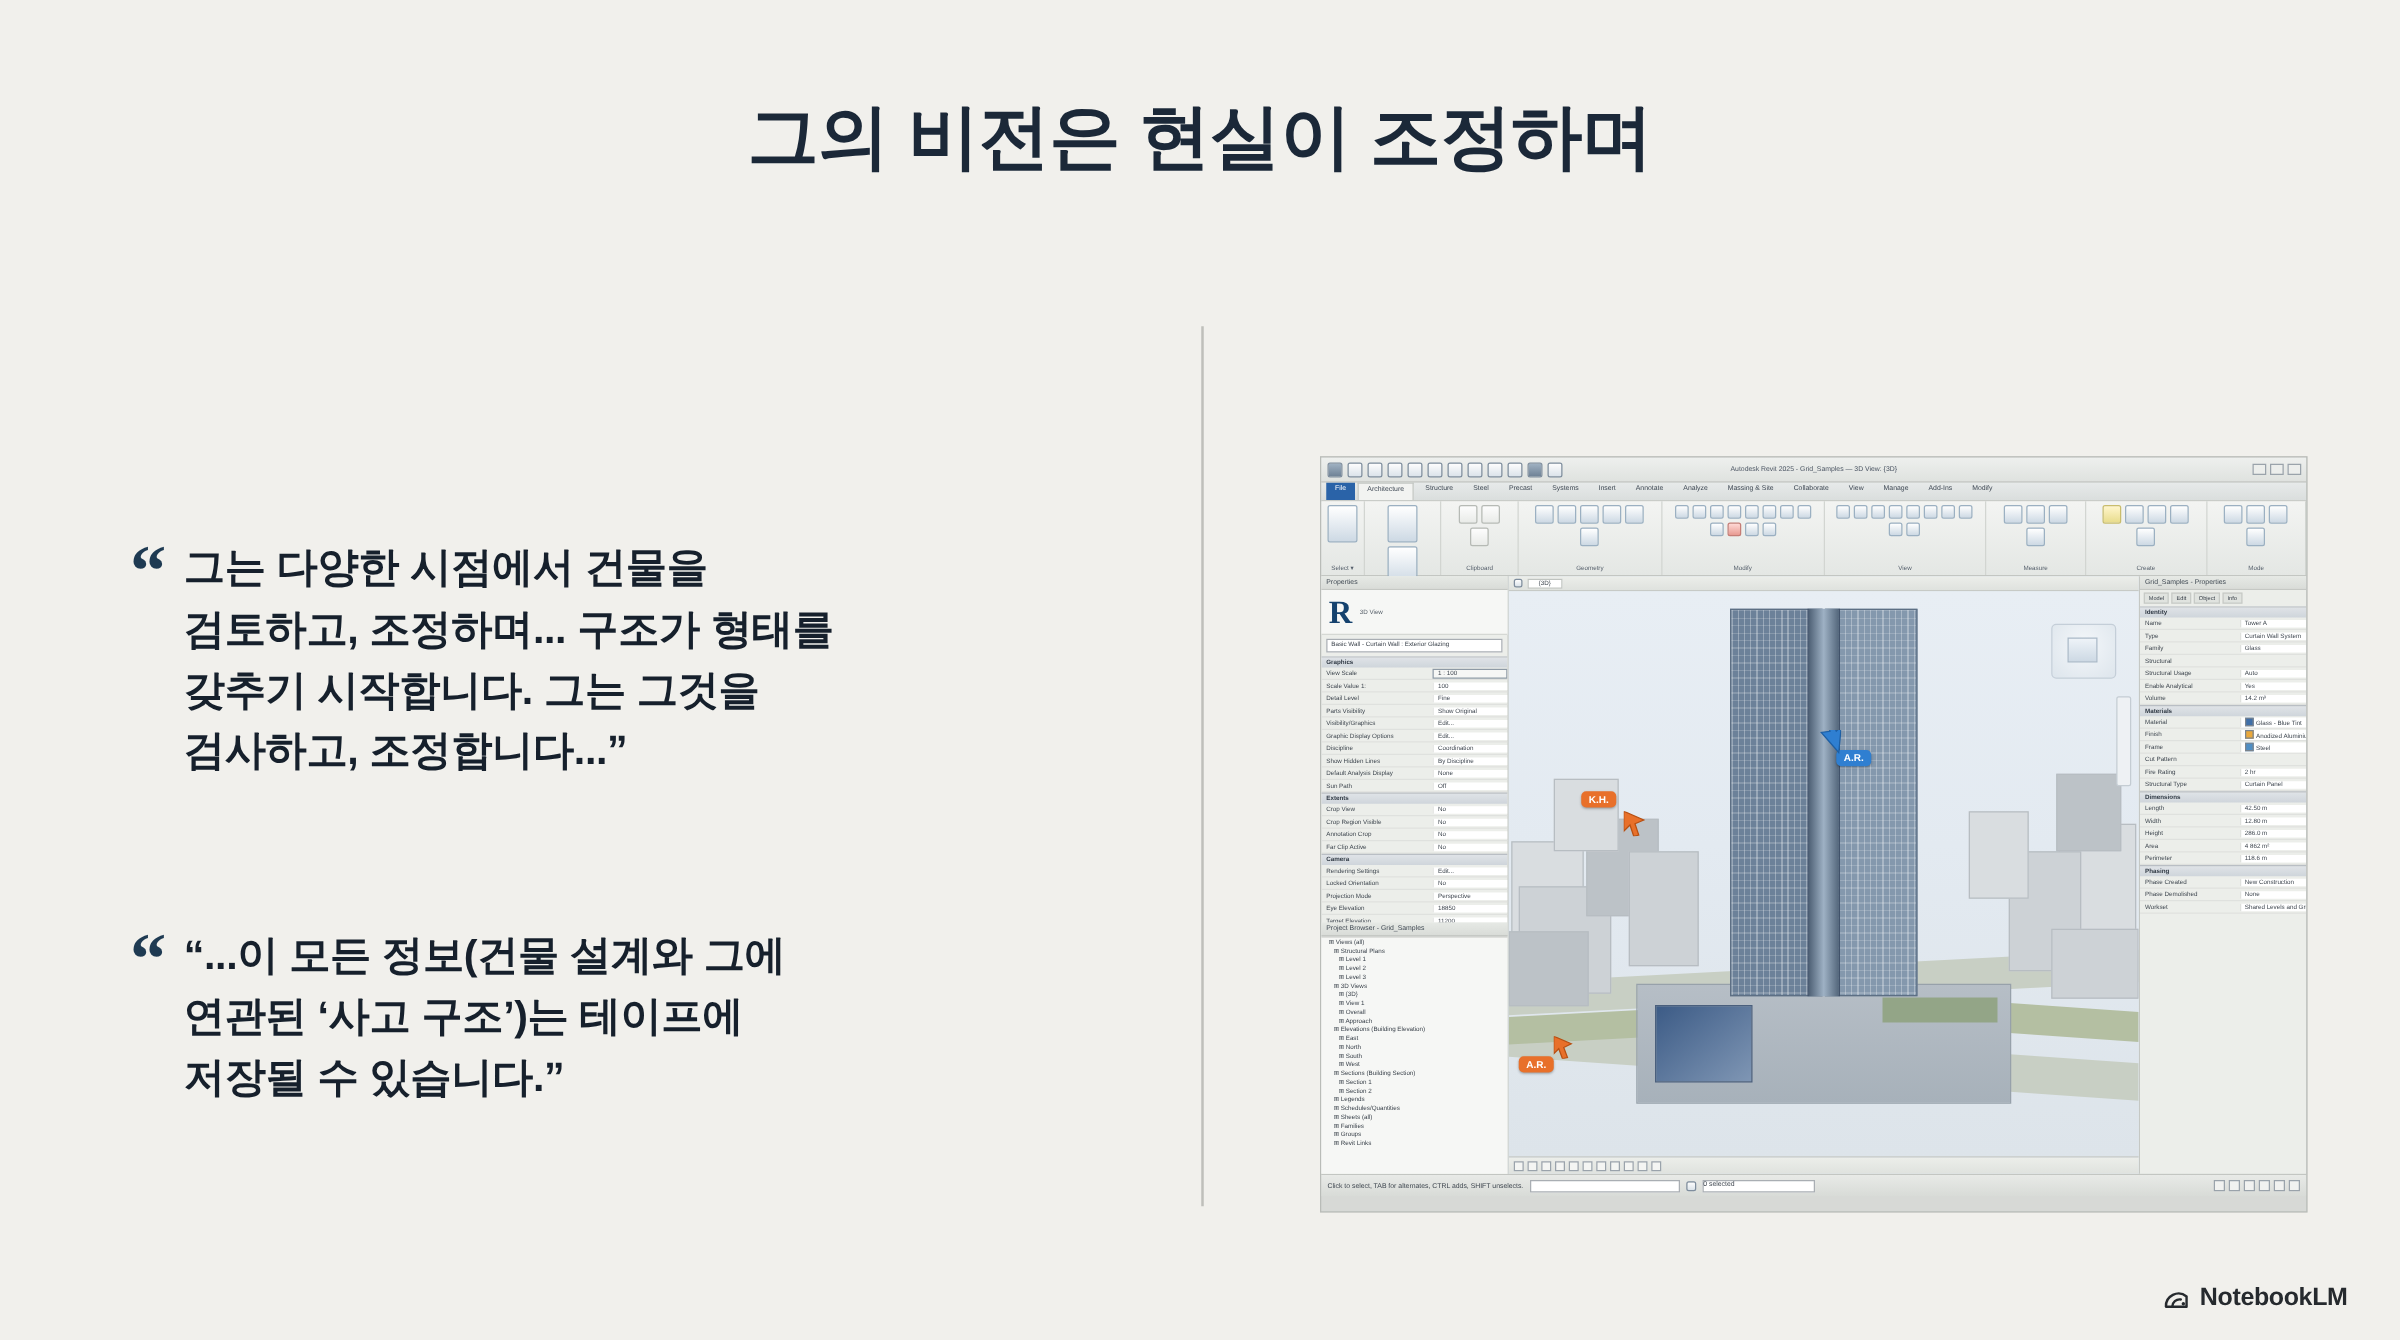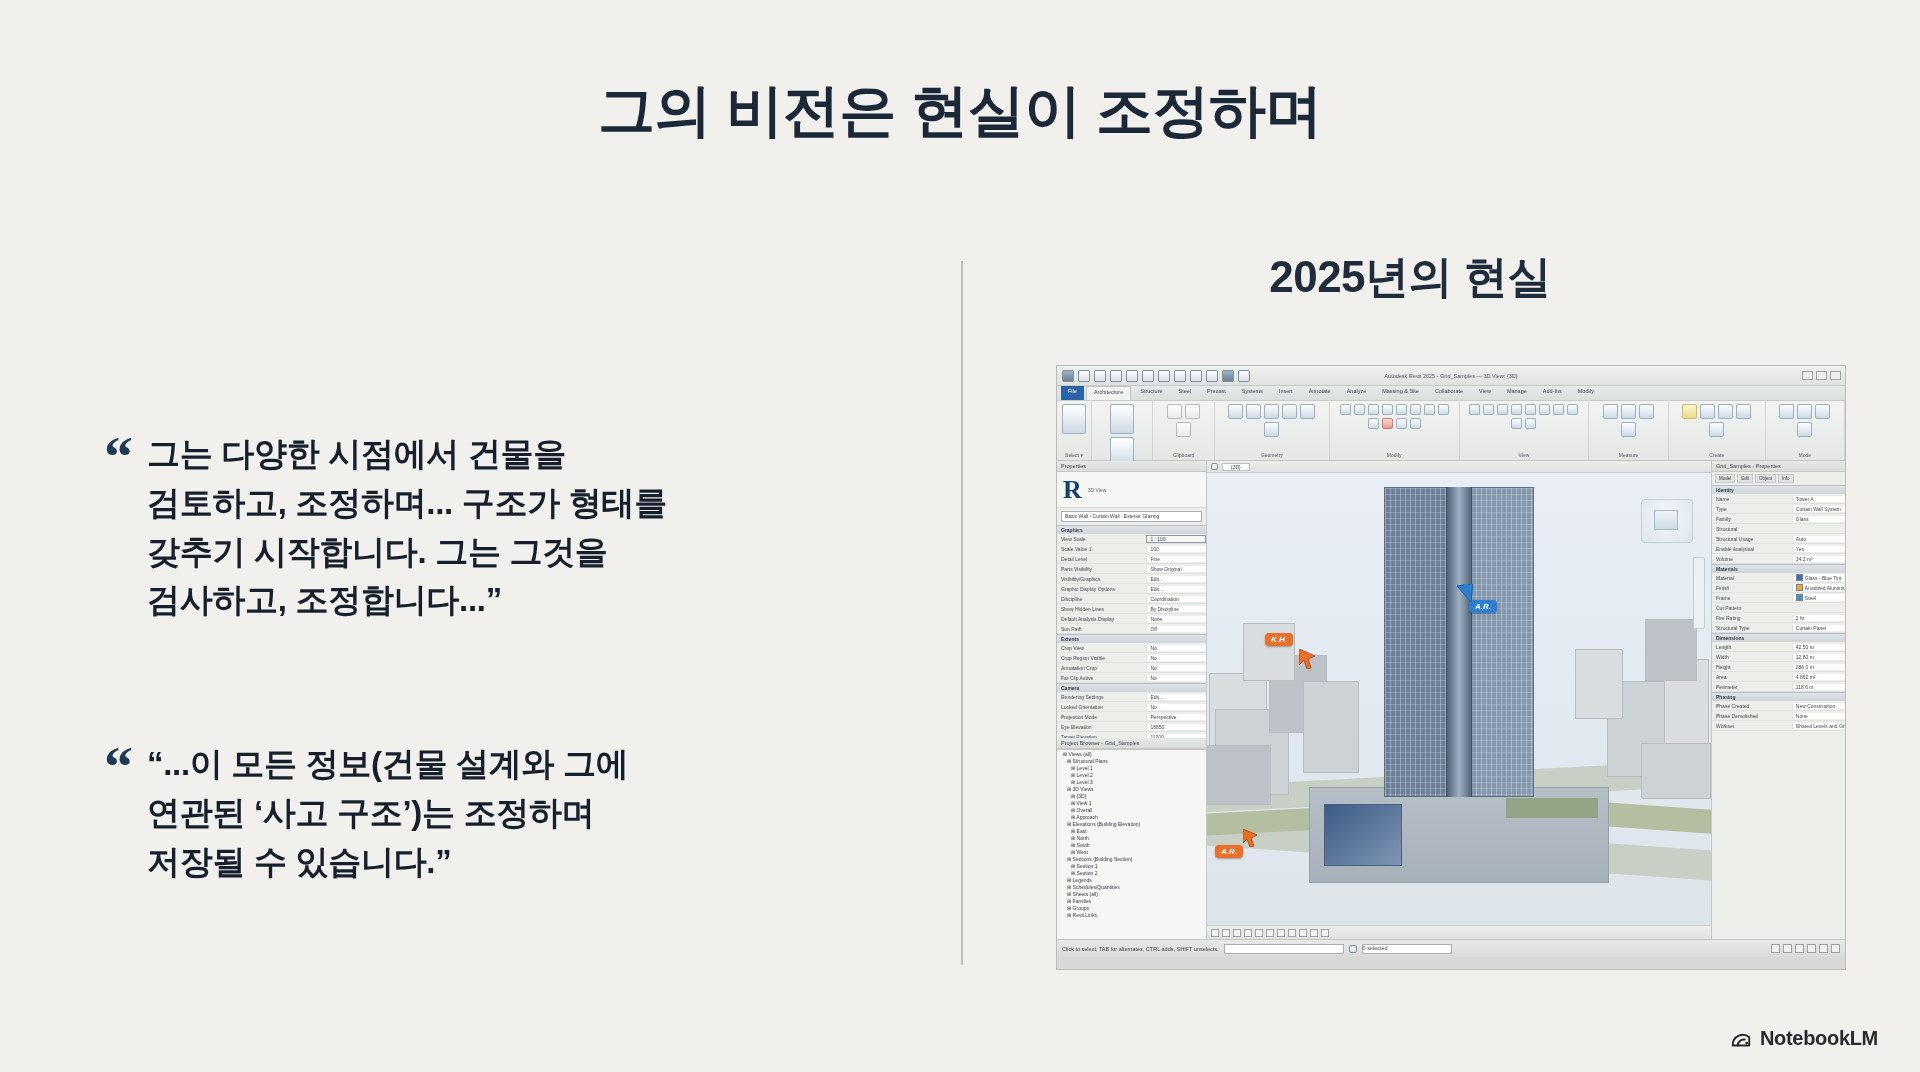"2025년의 현실" div.col-heading { html: <div>2025년의 현실</div> -> none }
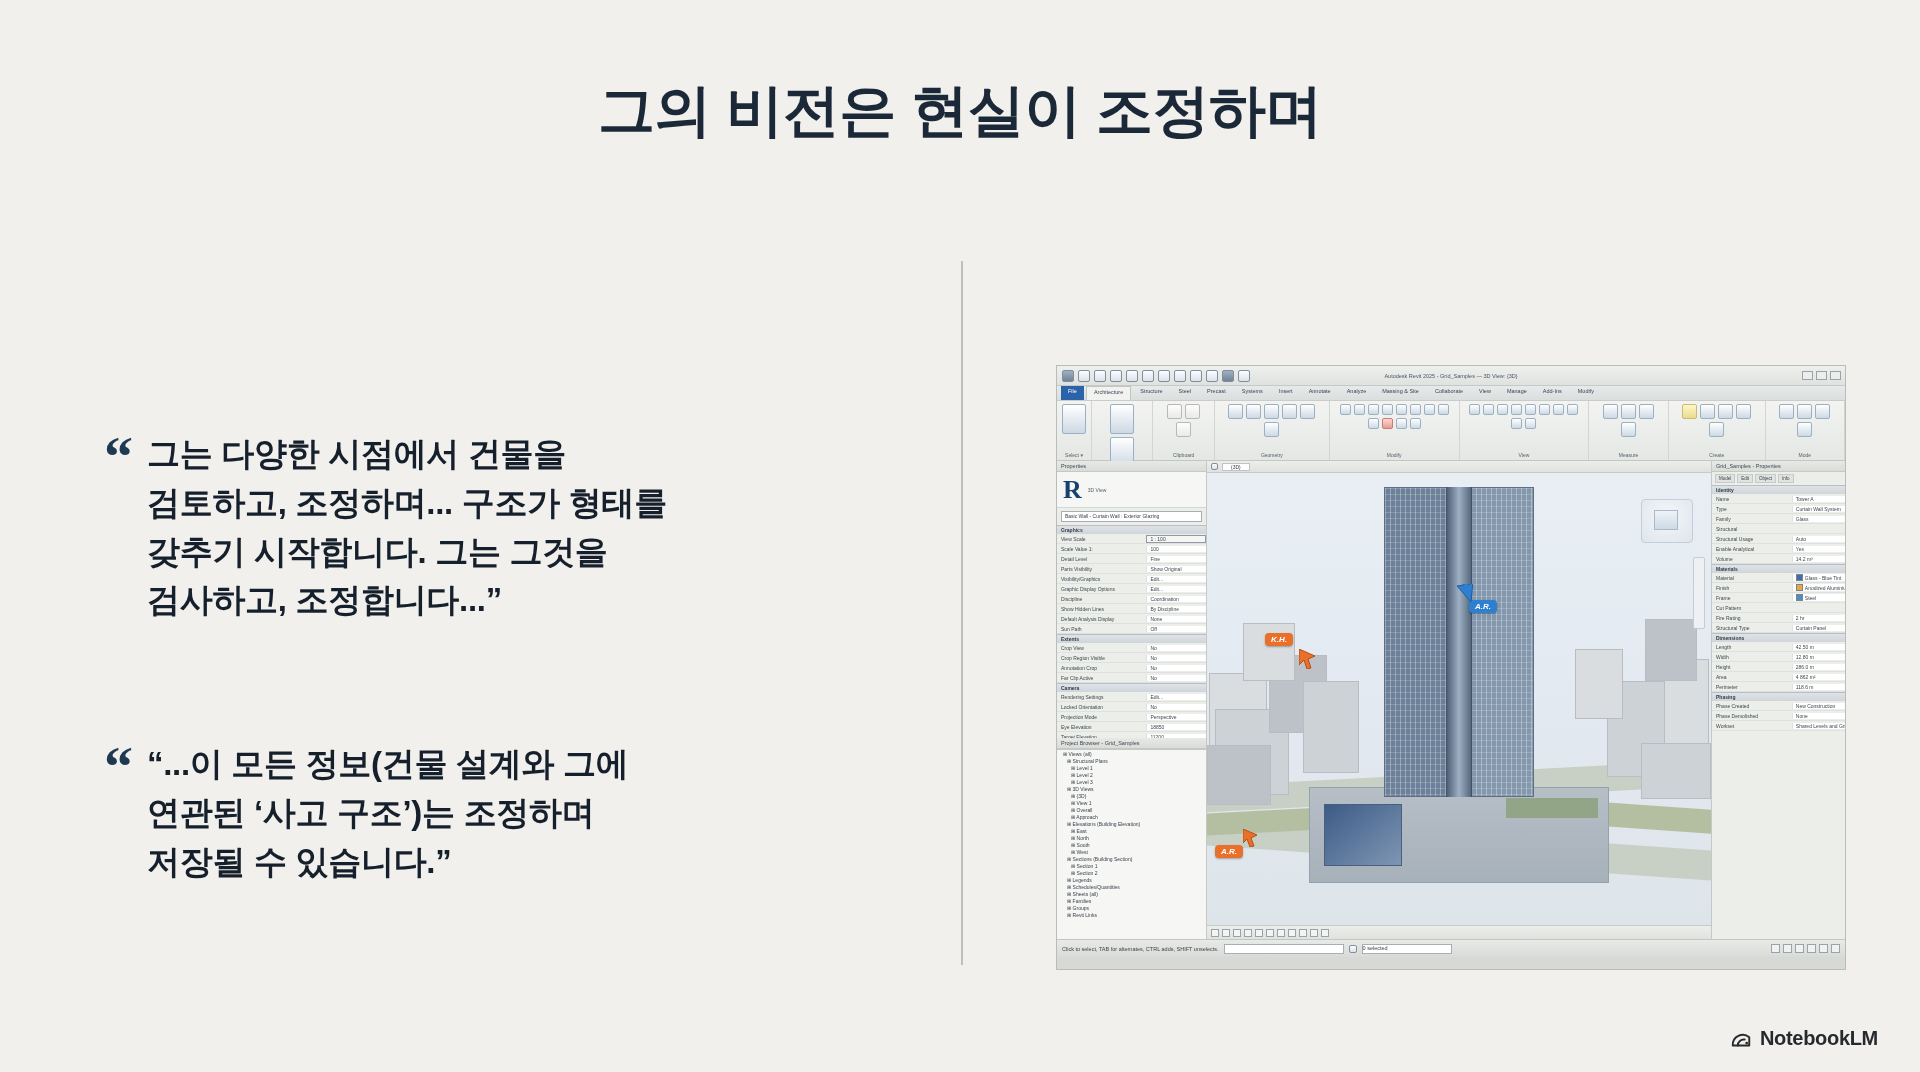"A.R." .cursor { font-style: italic -> none }
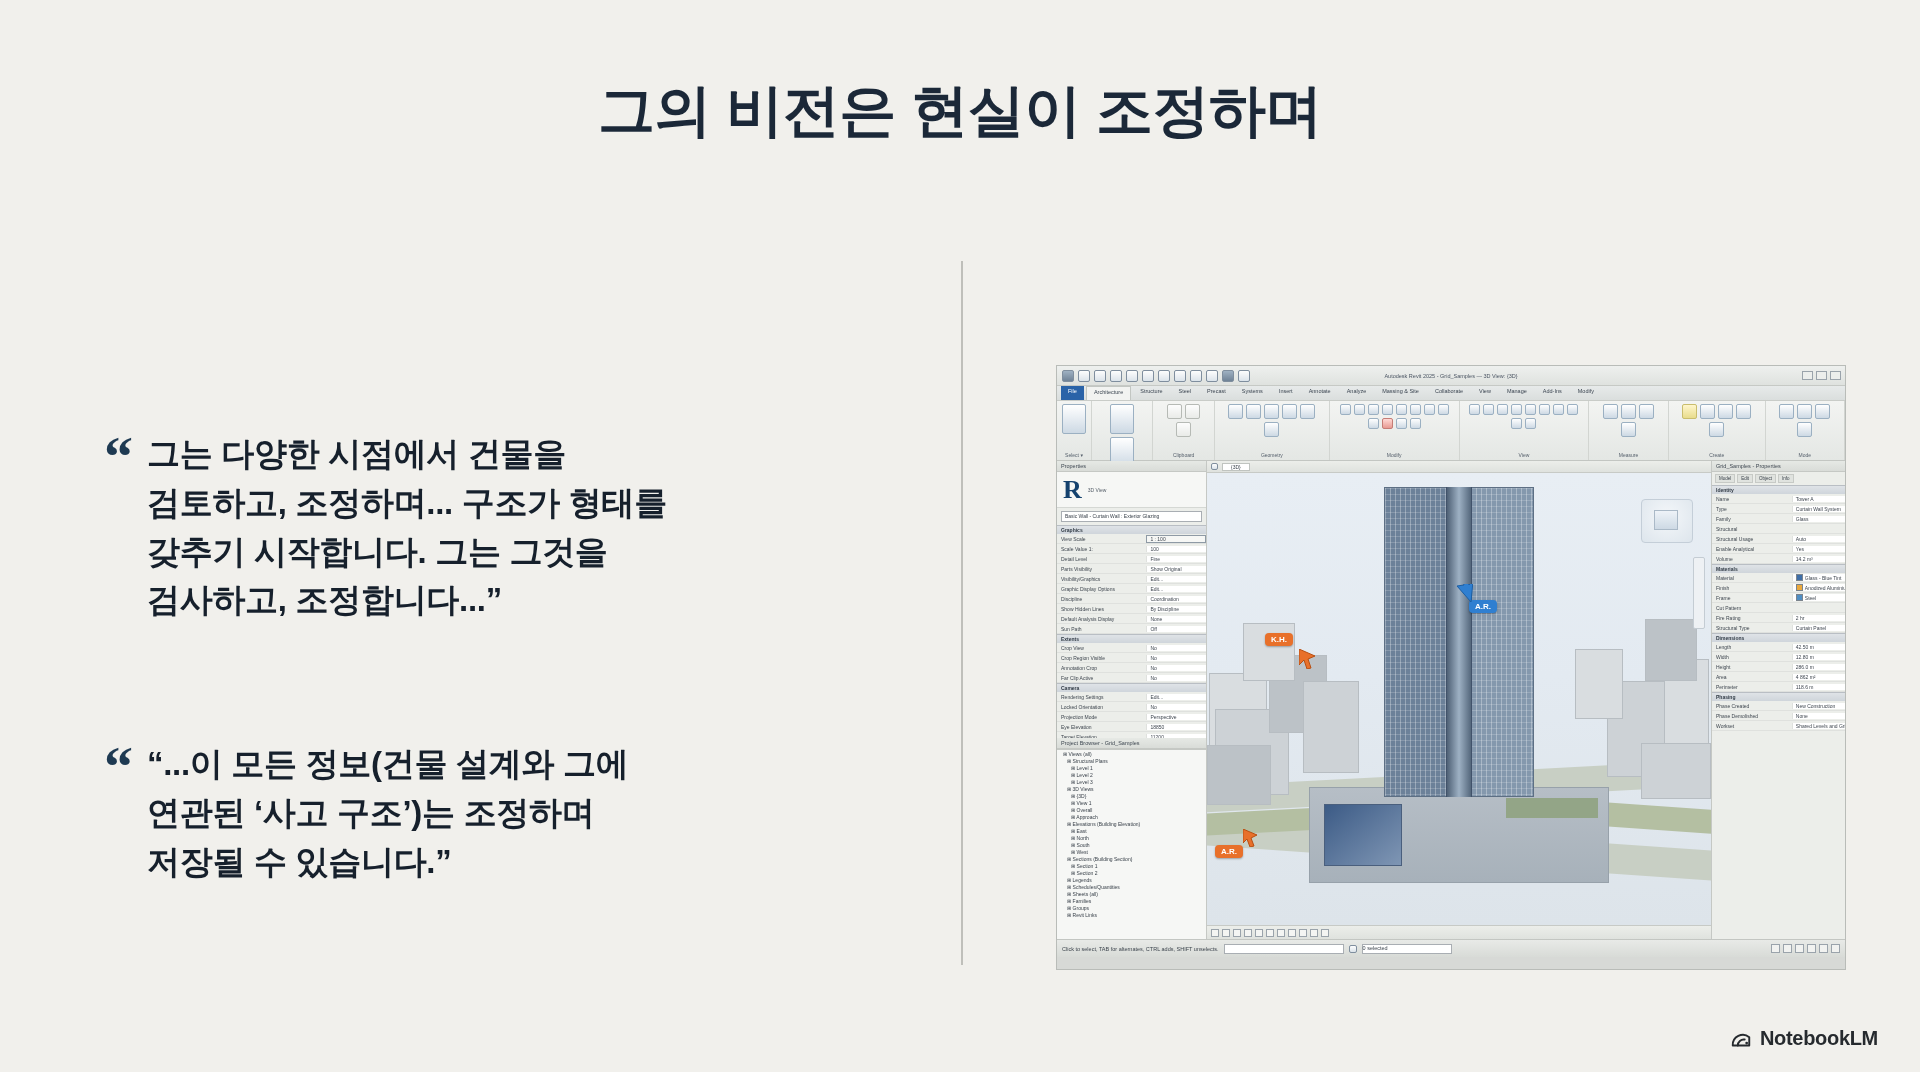"“...이 모든 정보(건물 설계와 그에" div.quote-text { text: 조정하며 -> 테이프에 }
